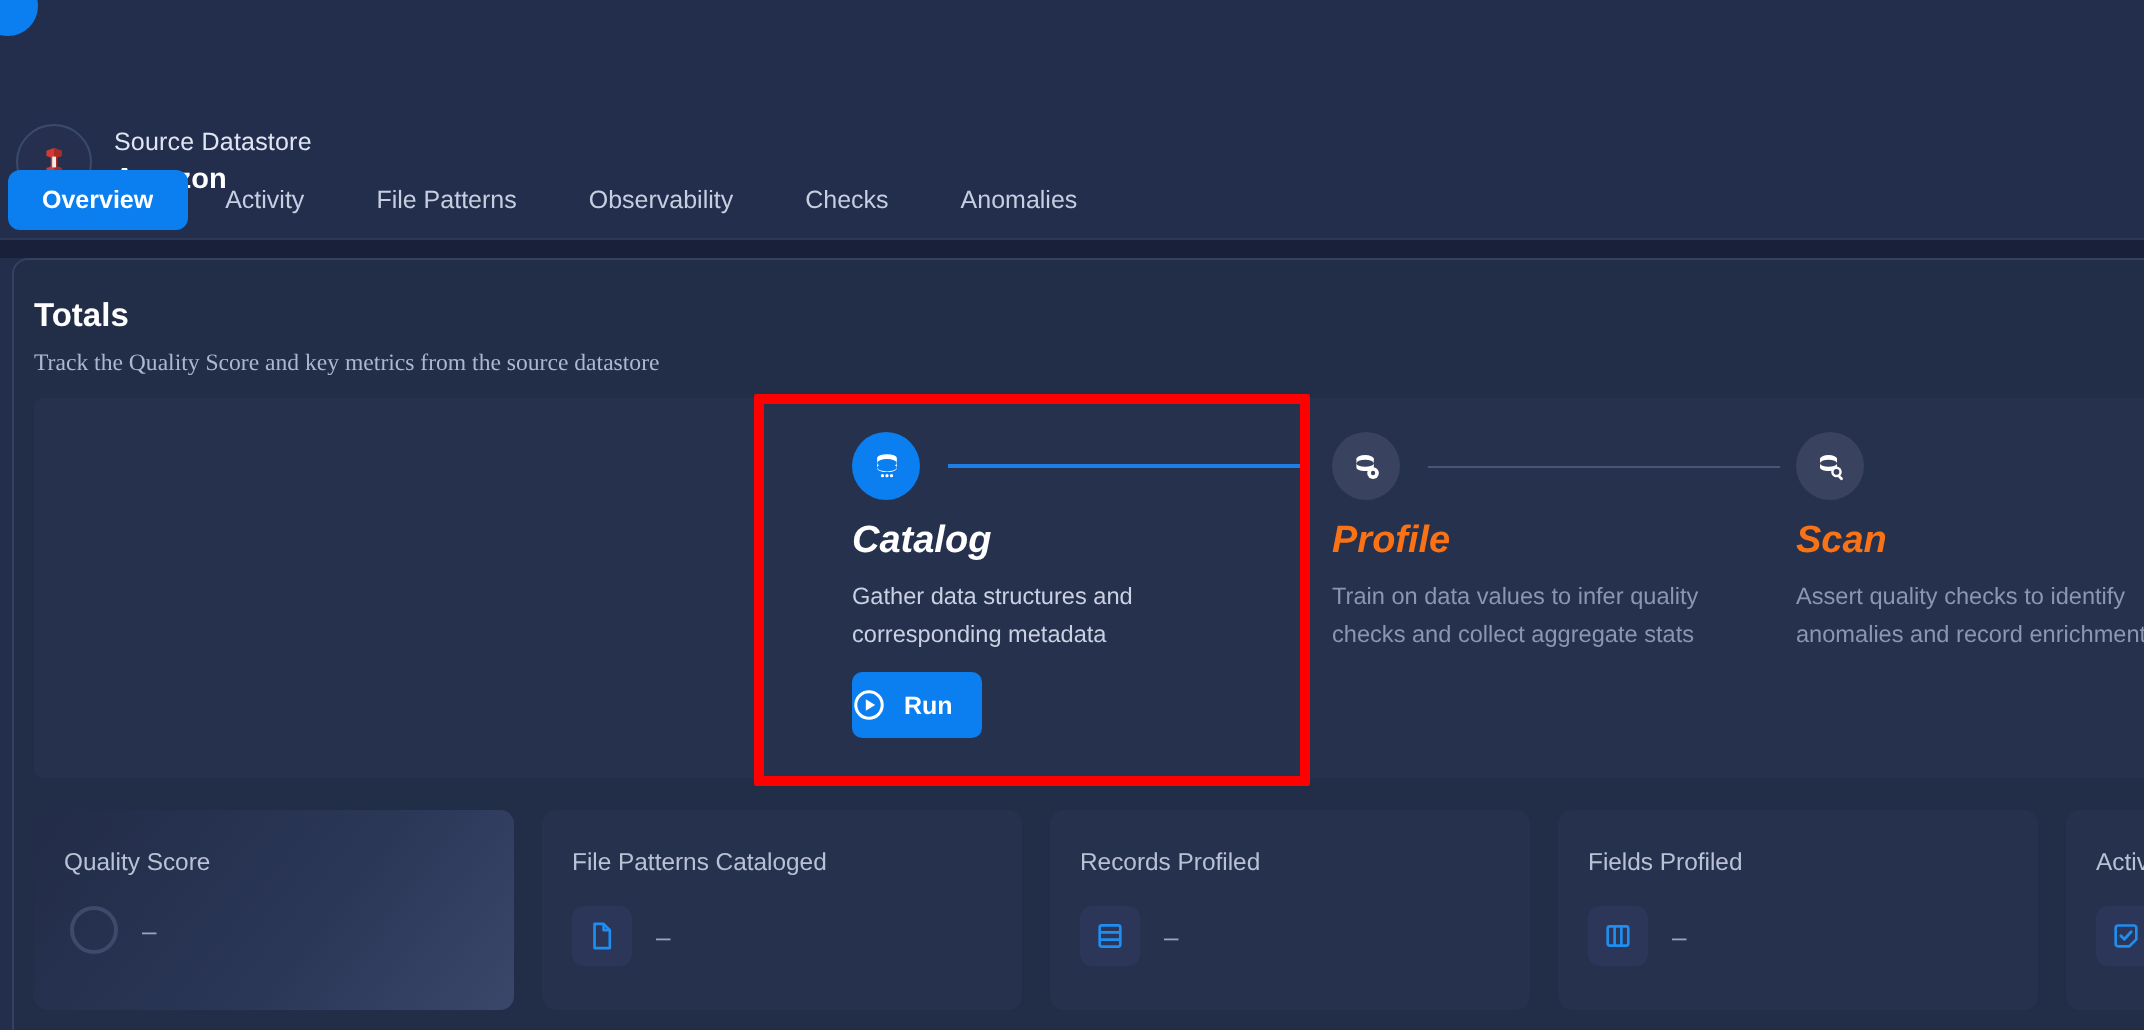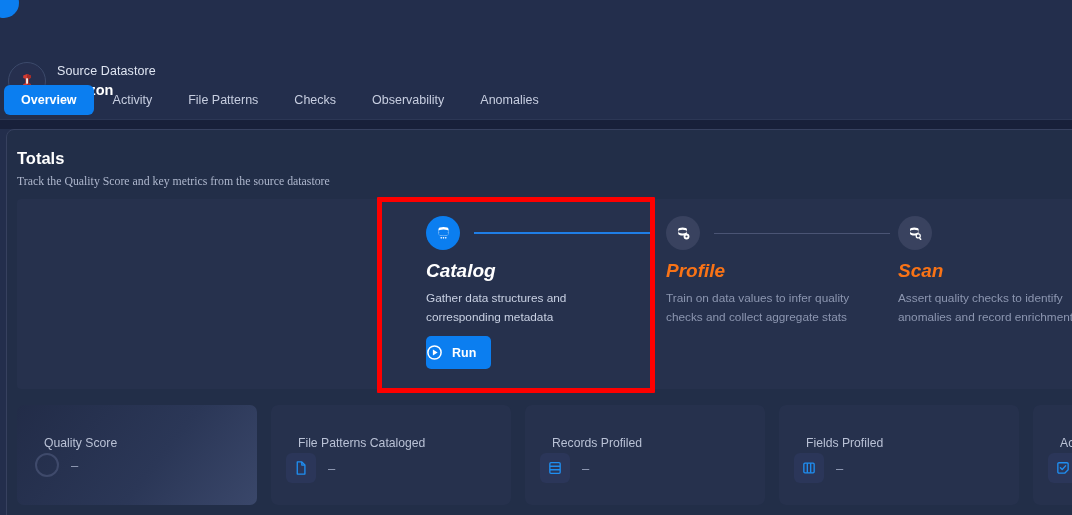"Checks" div.tab { order: before "Observability" -> after "Observability" }
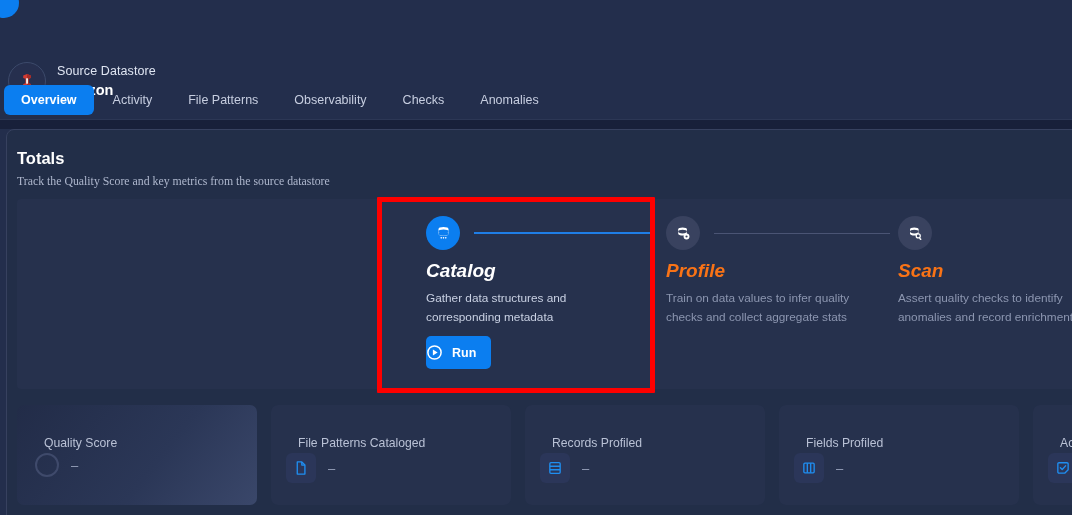"Quality Score" .metric-title { margin-left: 12px -> none; top: 31px -> 19px }
